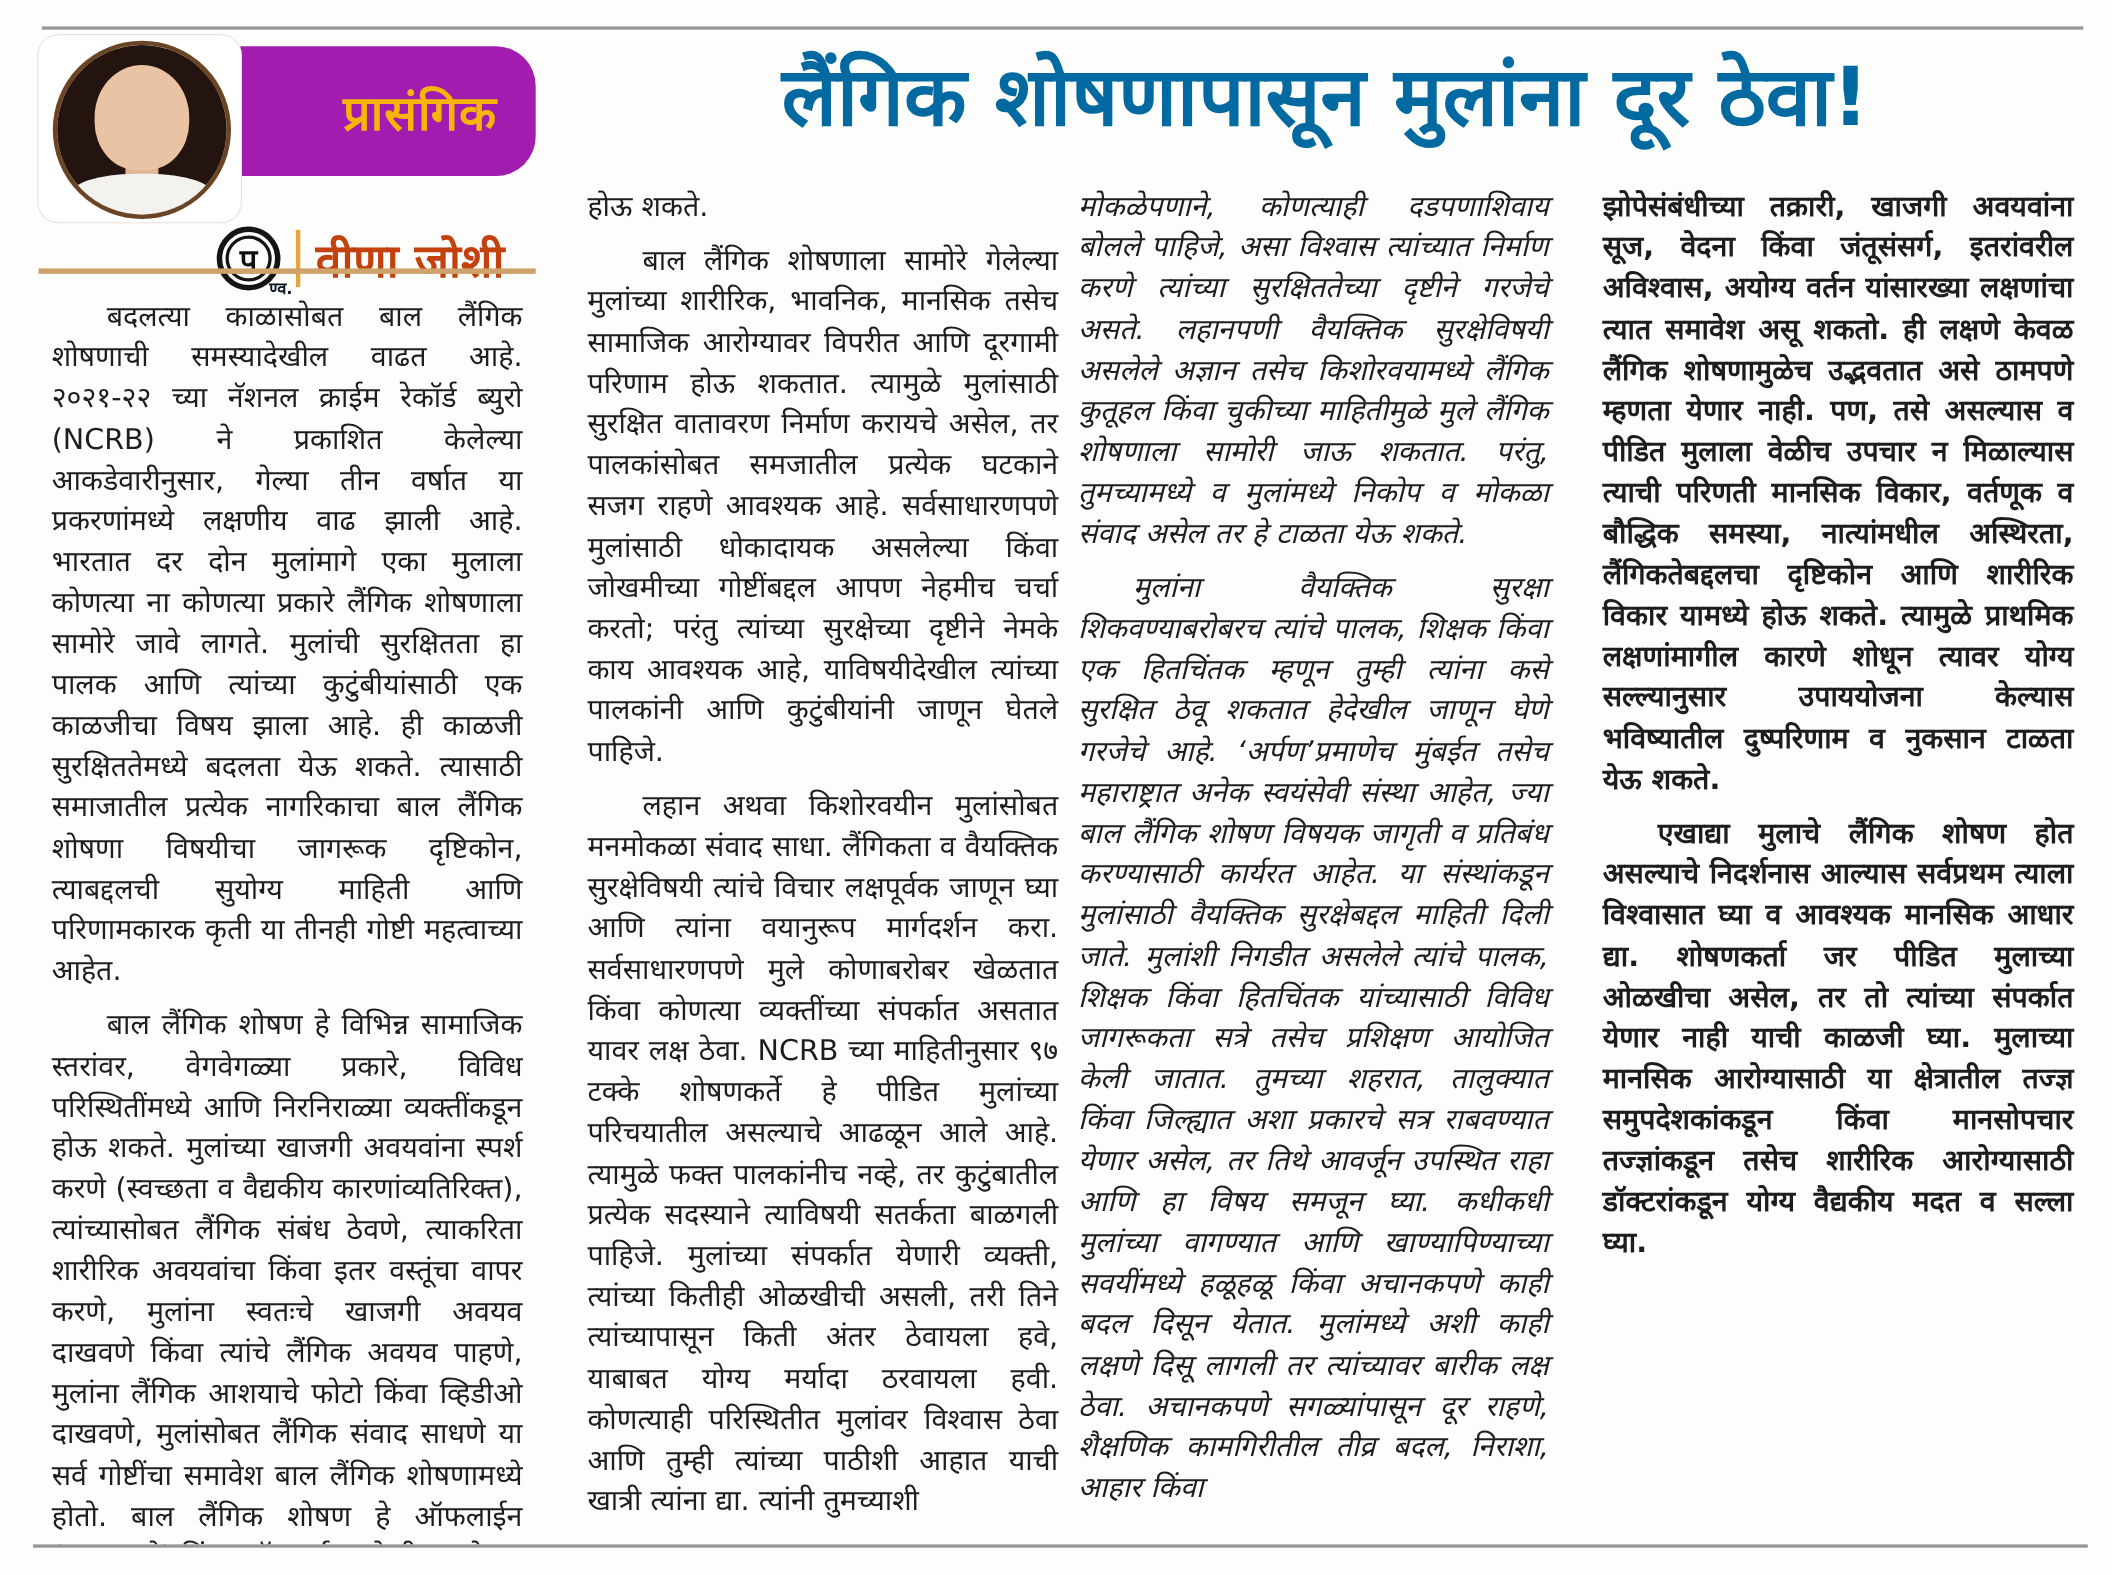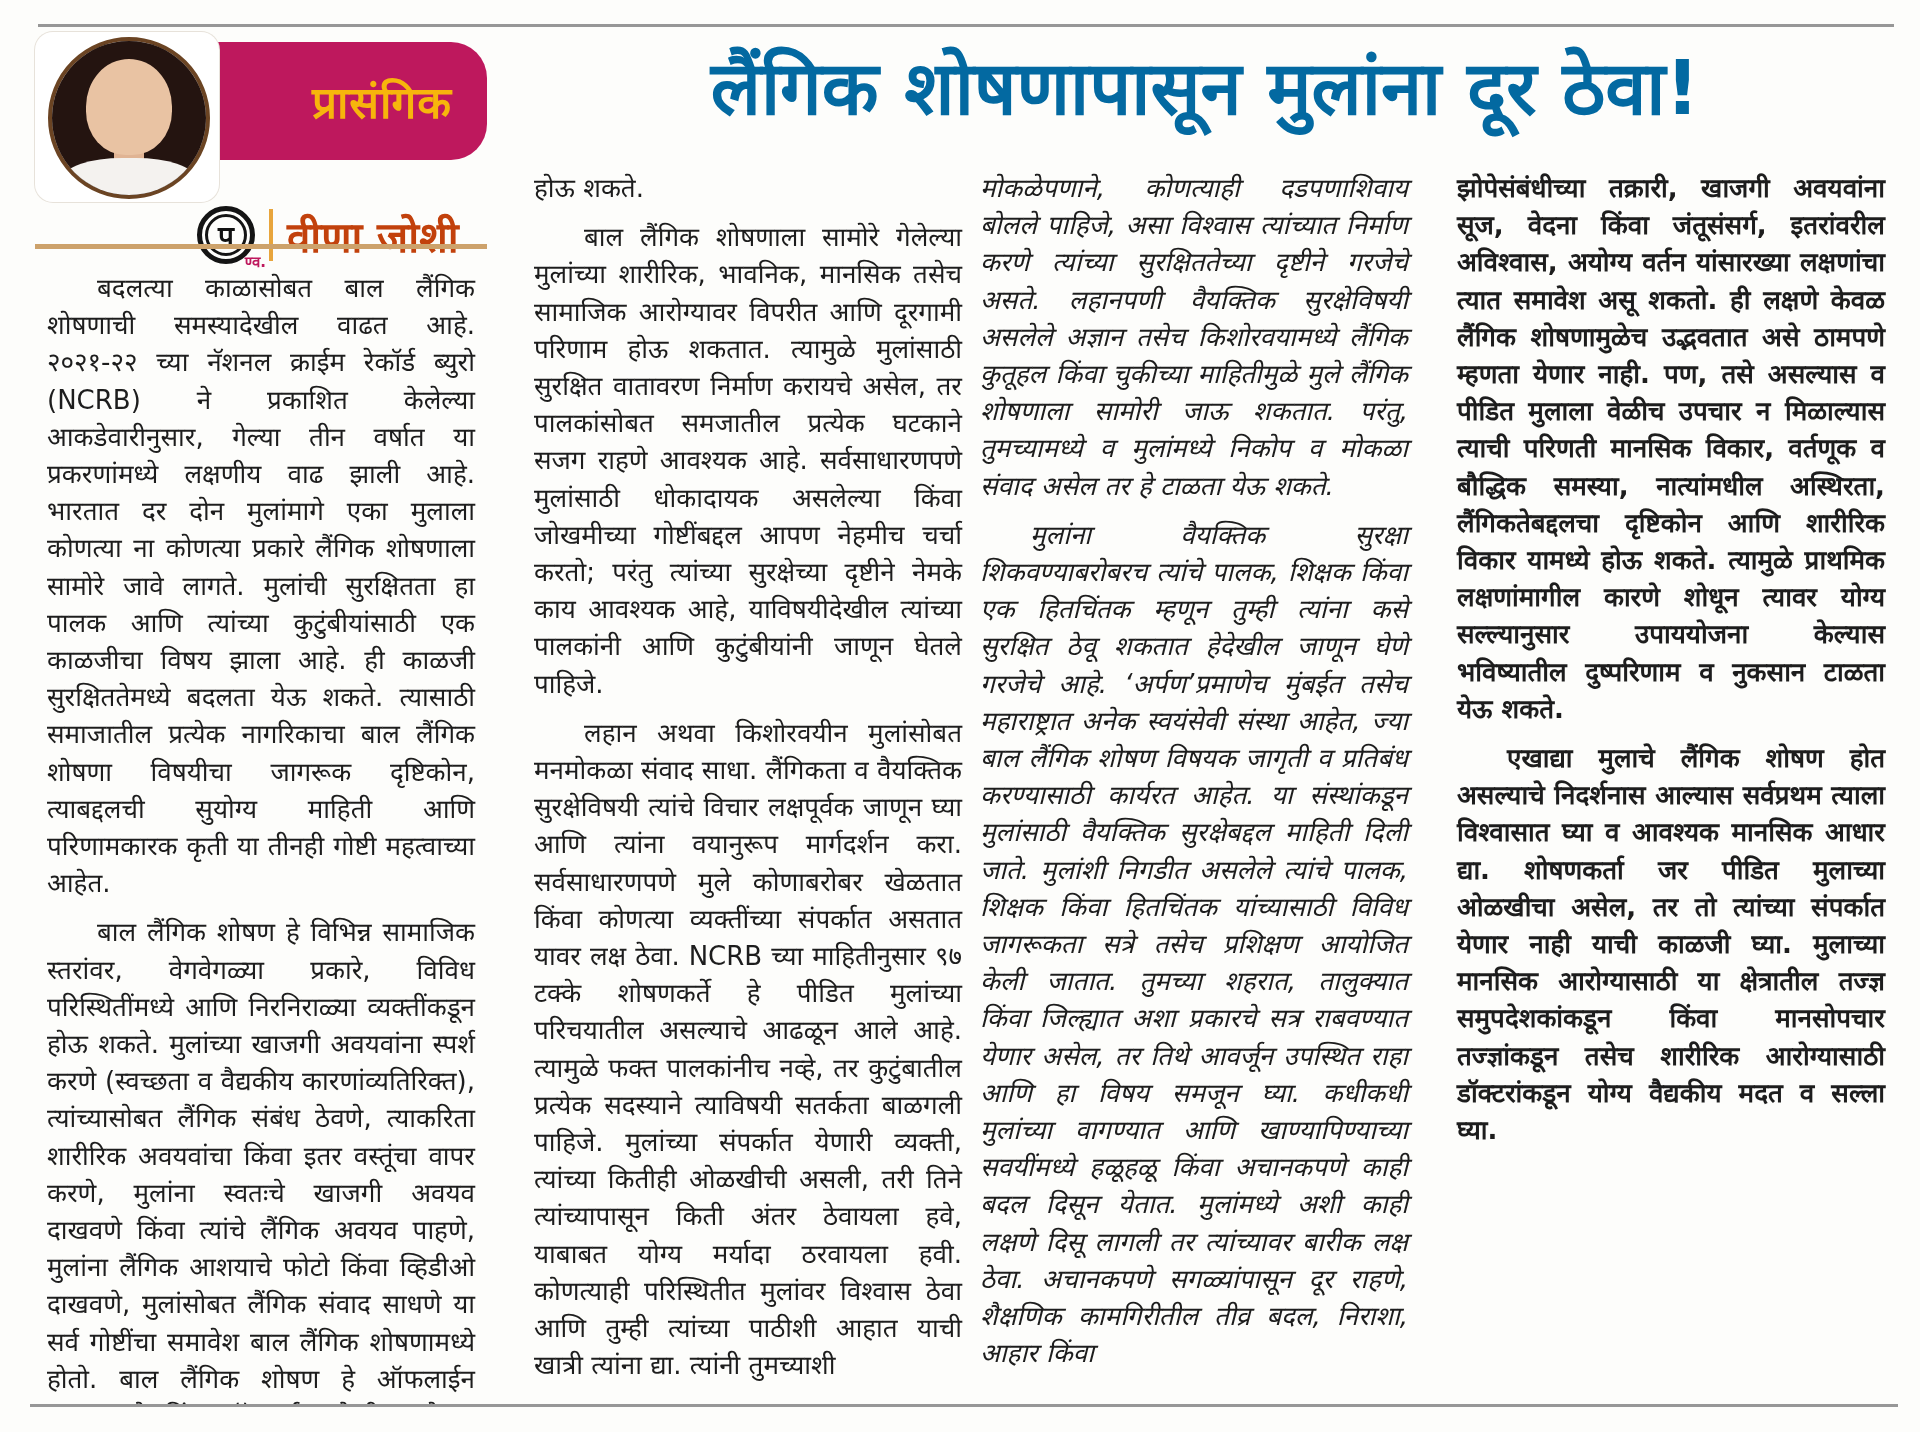"प्रासंगिक" .section-badge { background: #be185d -> #a21caf }
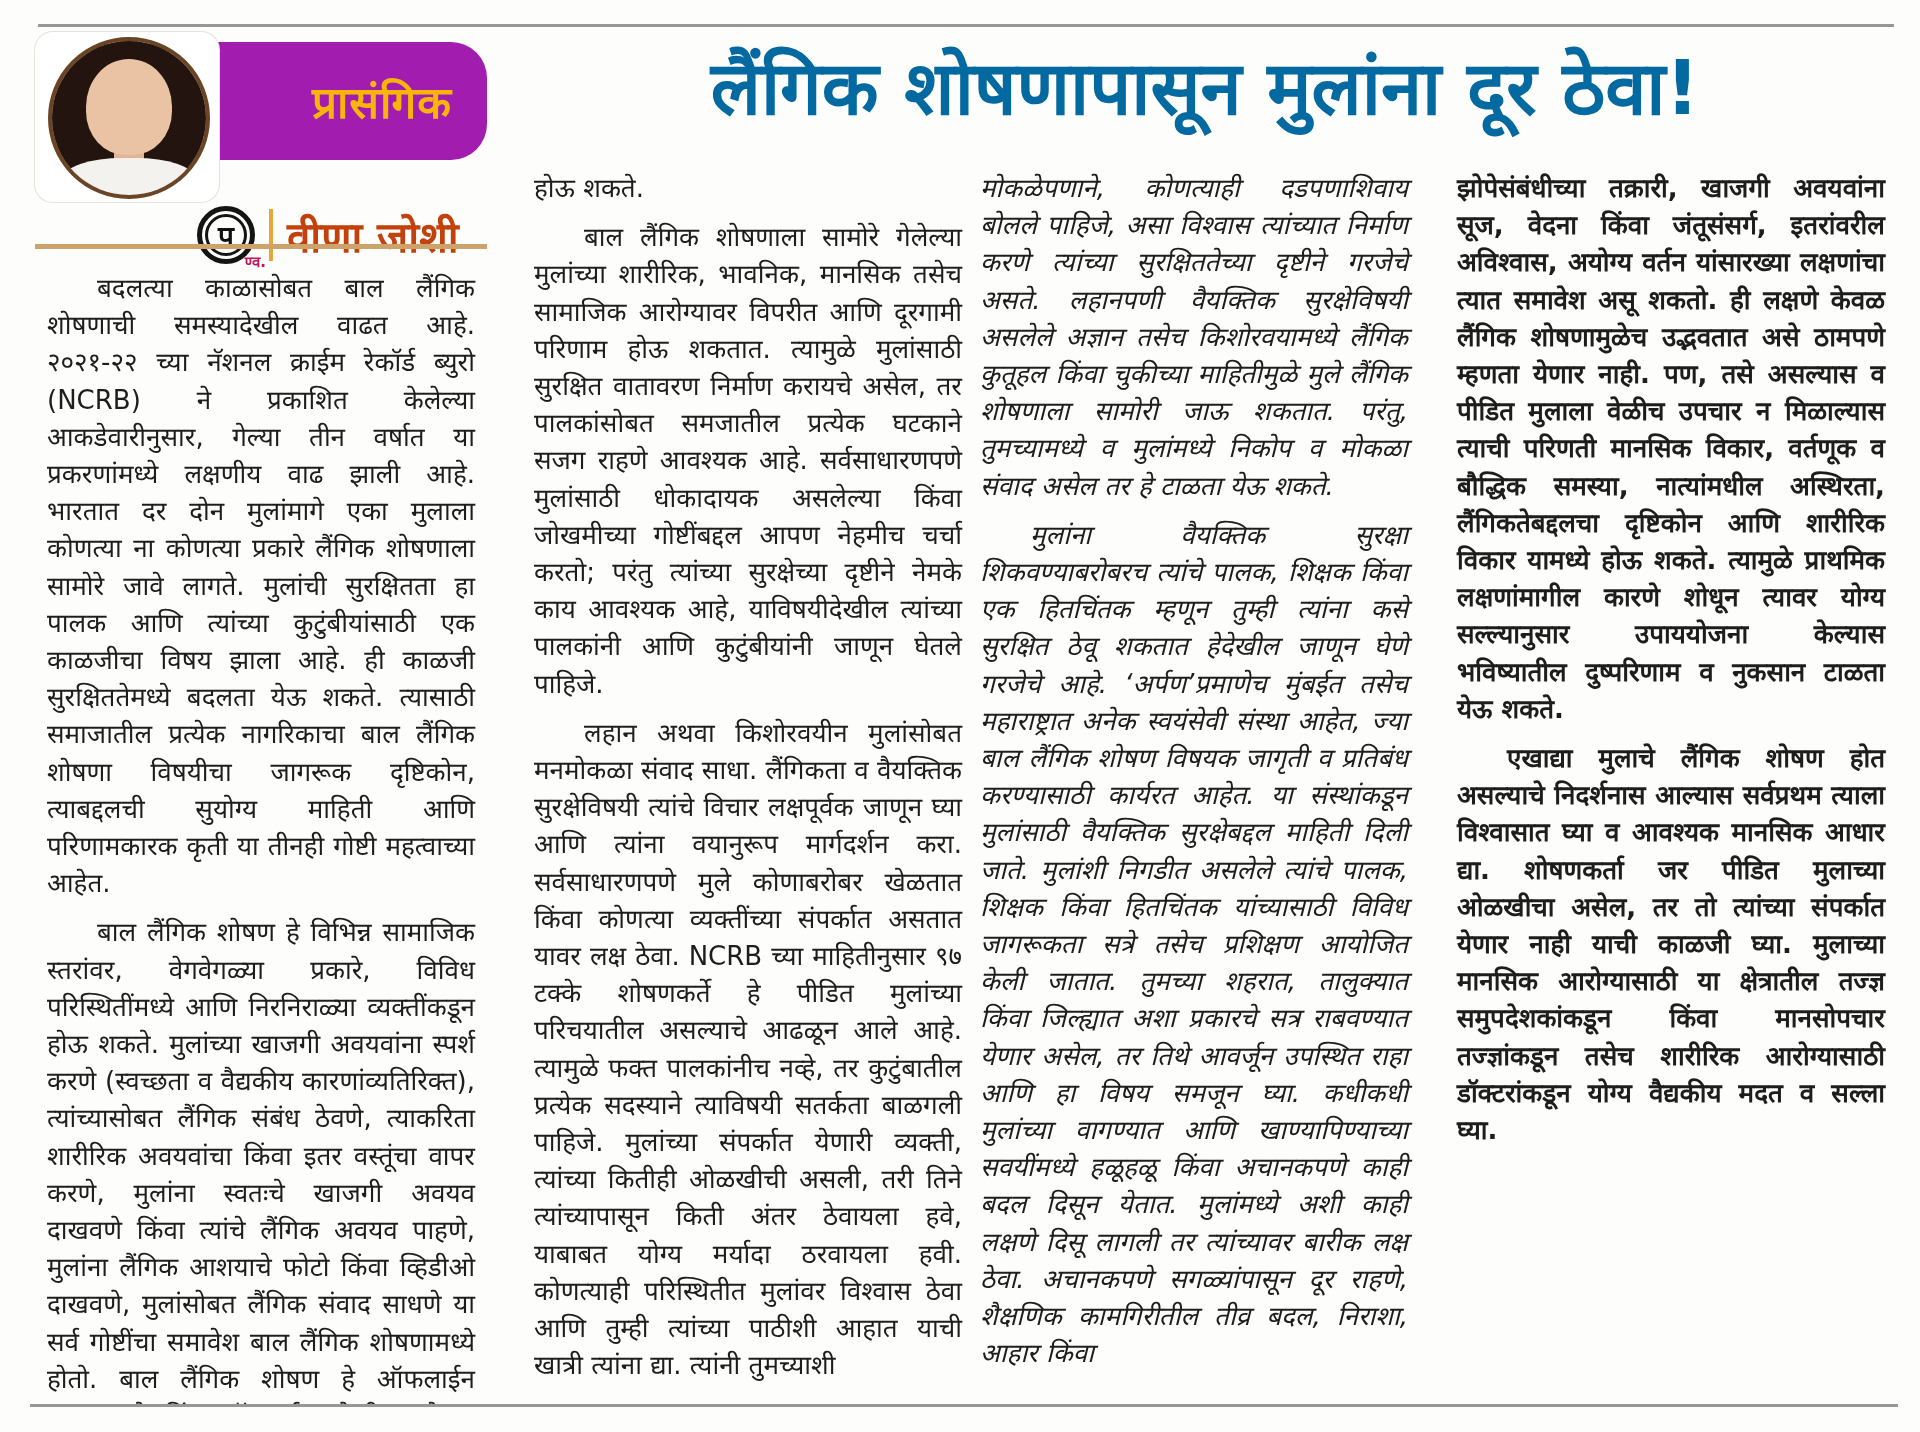"ण्व." .logo-sub { color: #be185d -> #0f172a }
